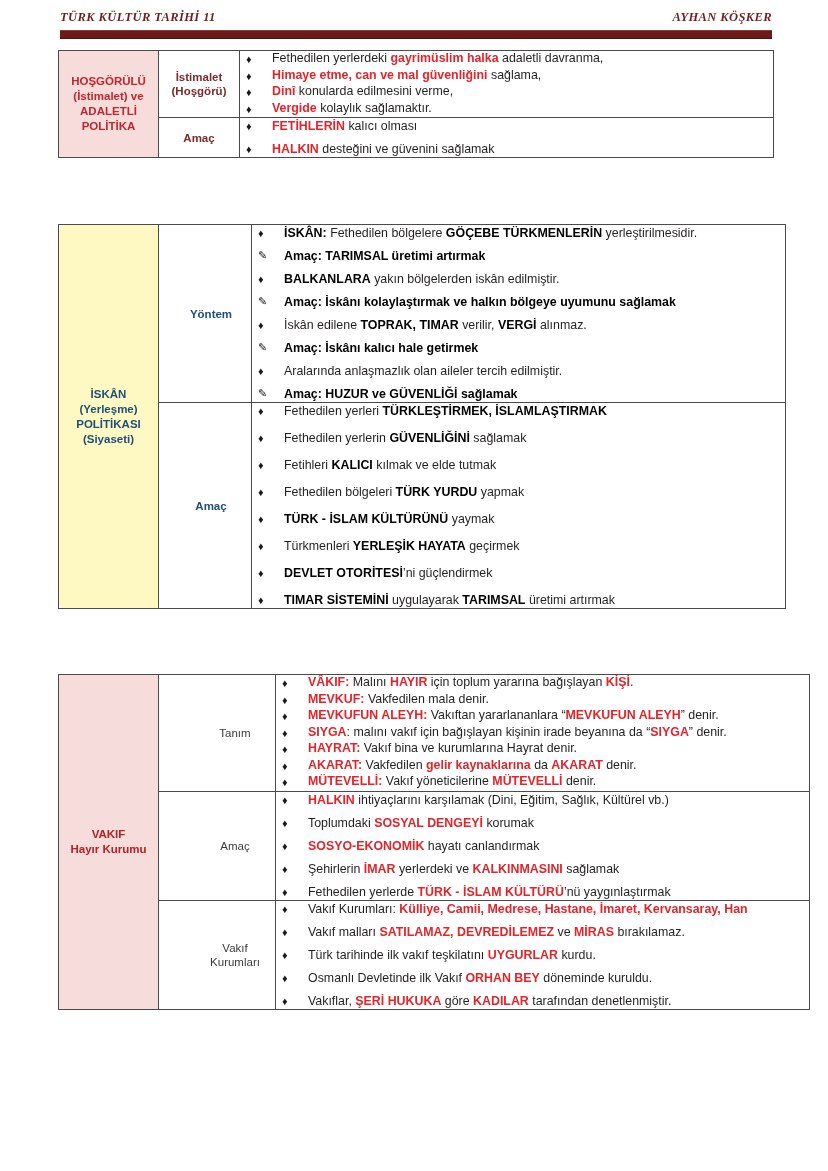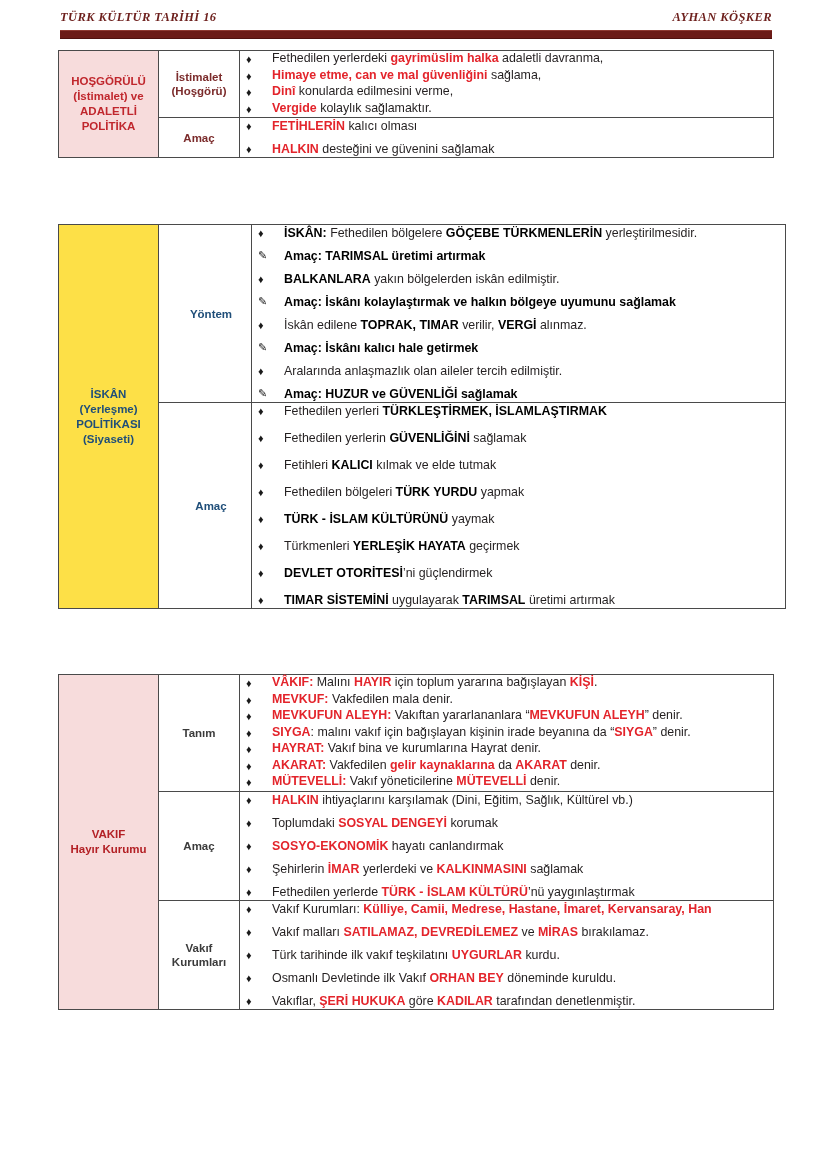"TÜRK KÜLTÜR TARİHİ 16" div.hdr-left { text: 16 -> 11 }
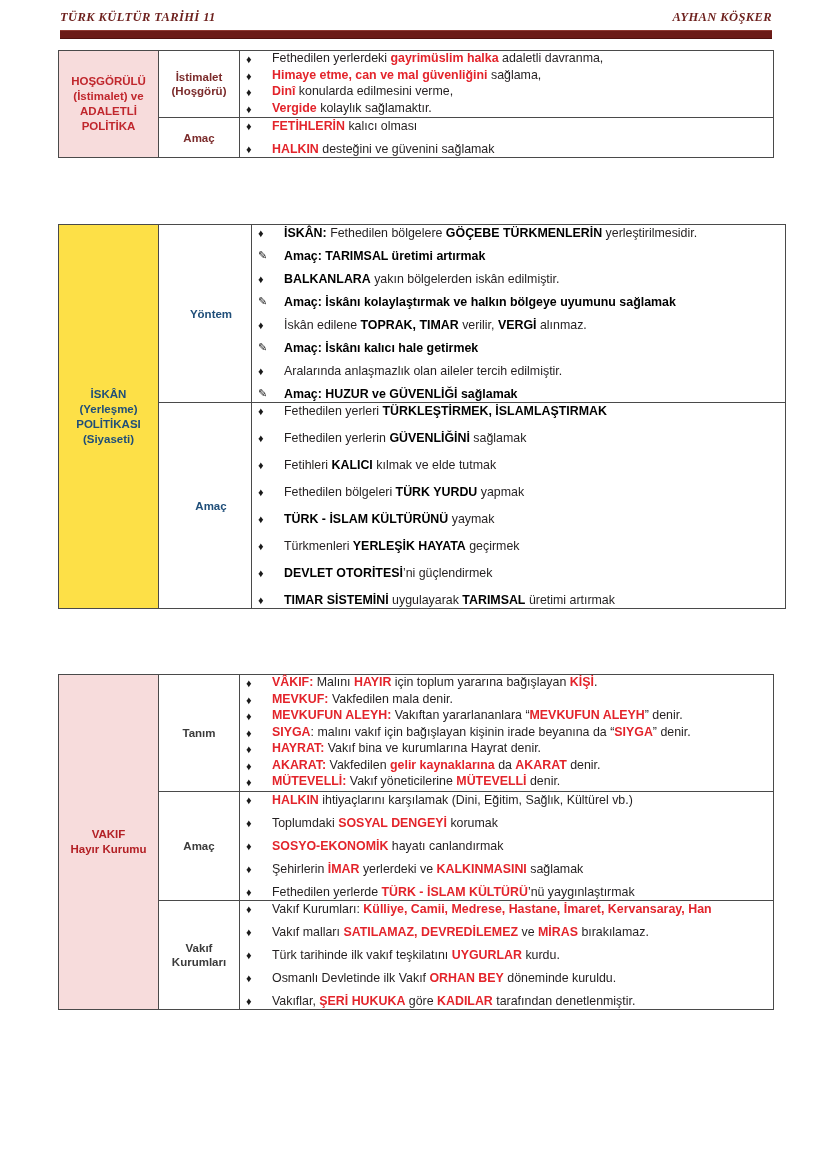"İSKÂN" .theme-blue .lbl-cell { background: #fde047 -> #fef9c3; border-radius: none -> 6px }
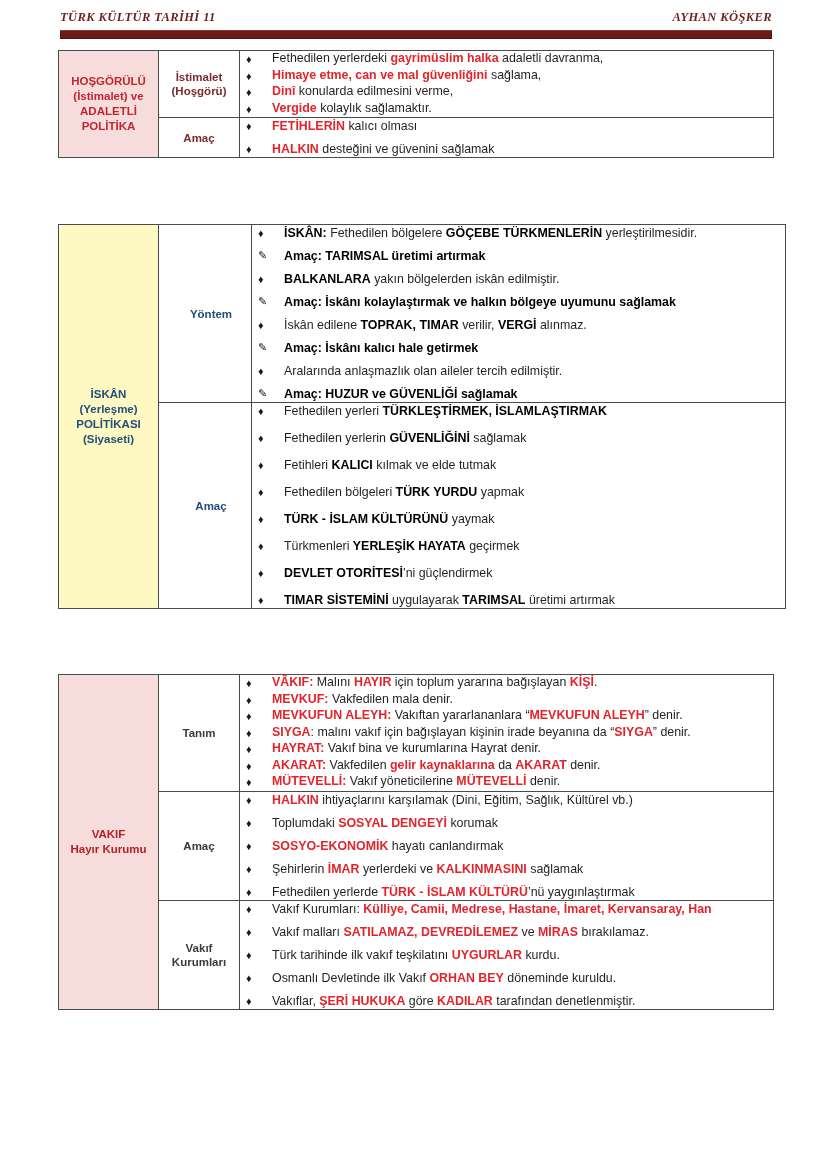"Tanım" .theme-vakif .mid-cell { font-weight: bold -> normal; padding-left: none -> 36px }
